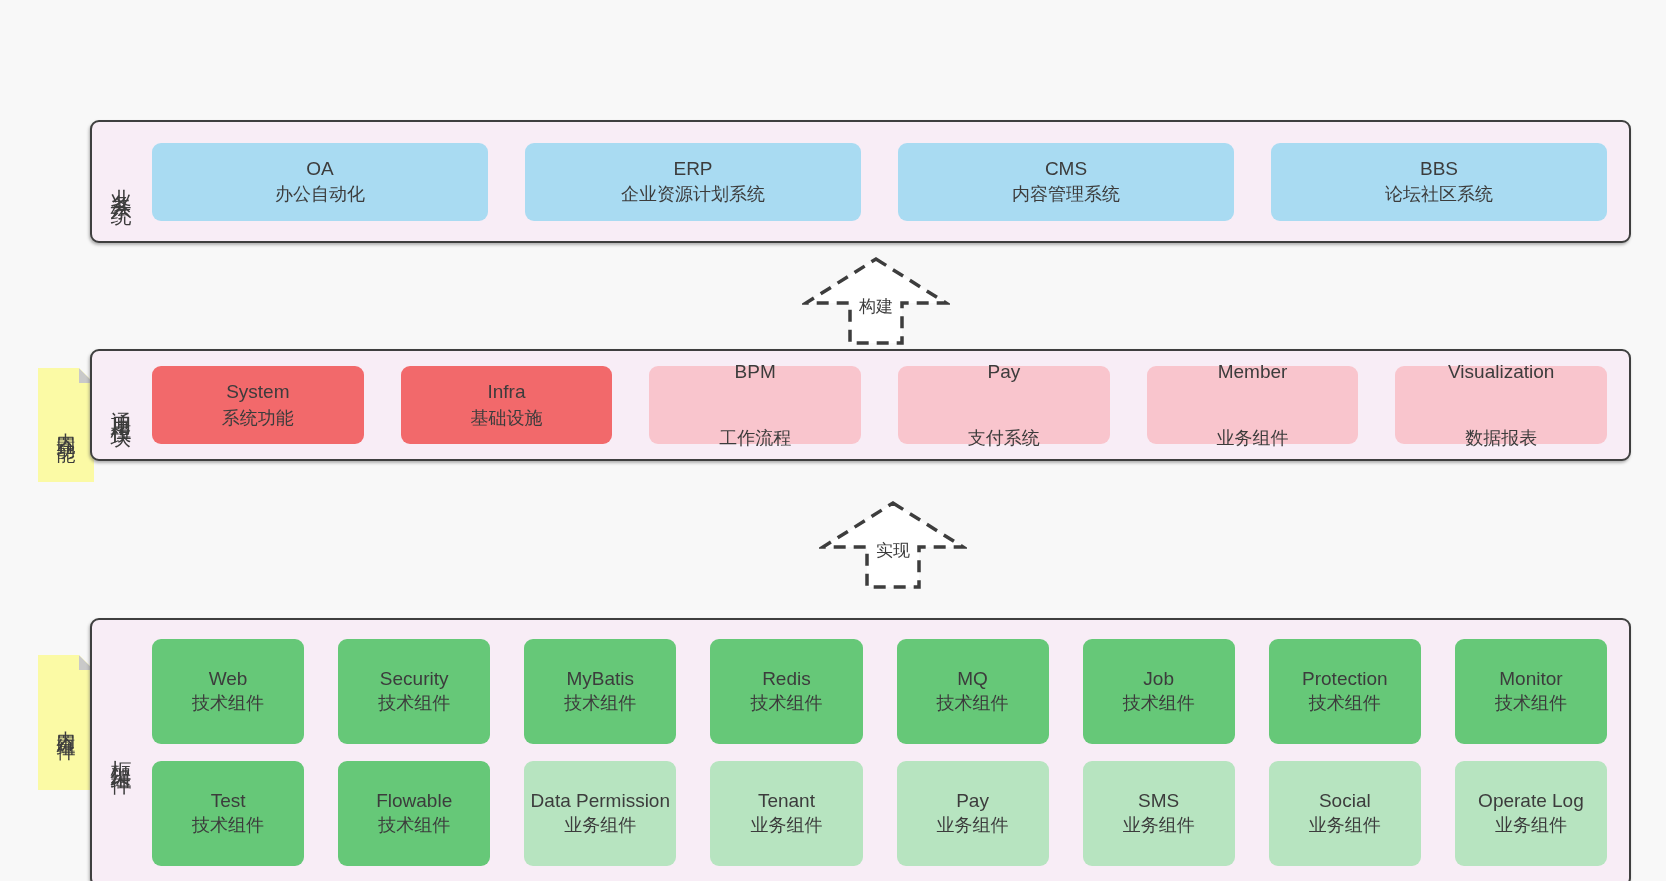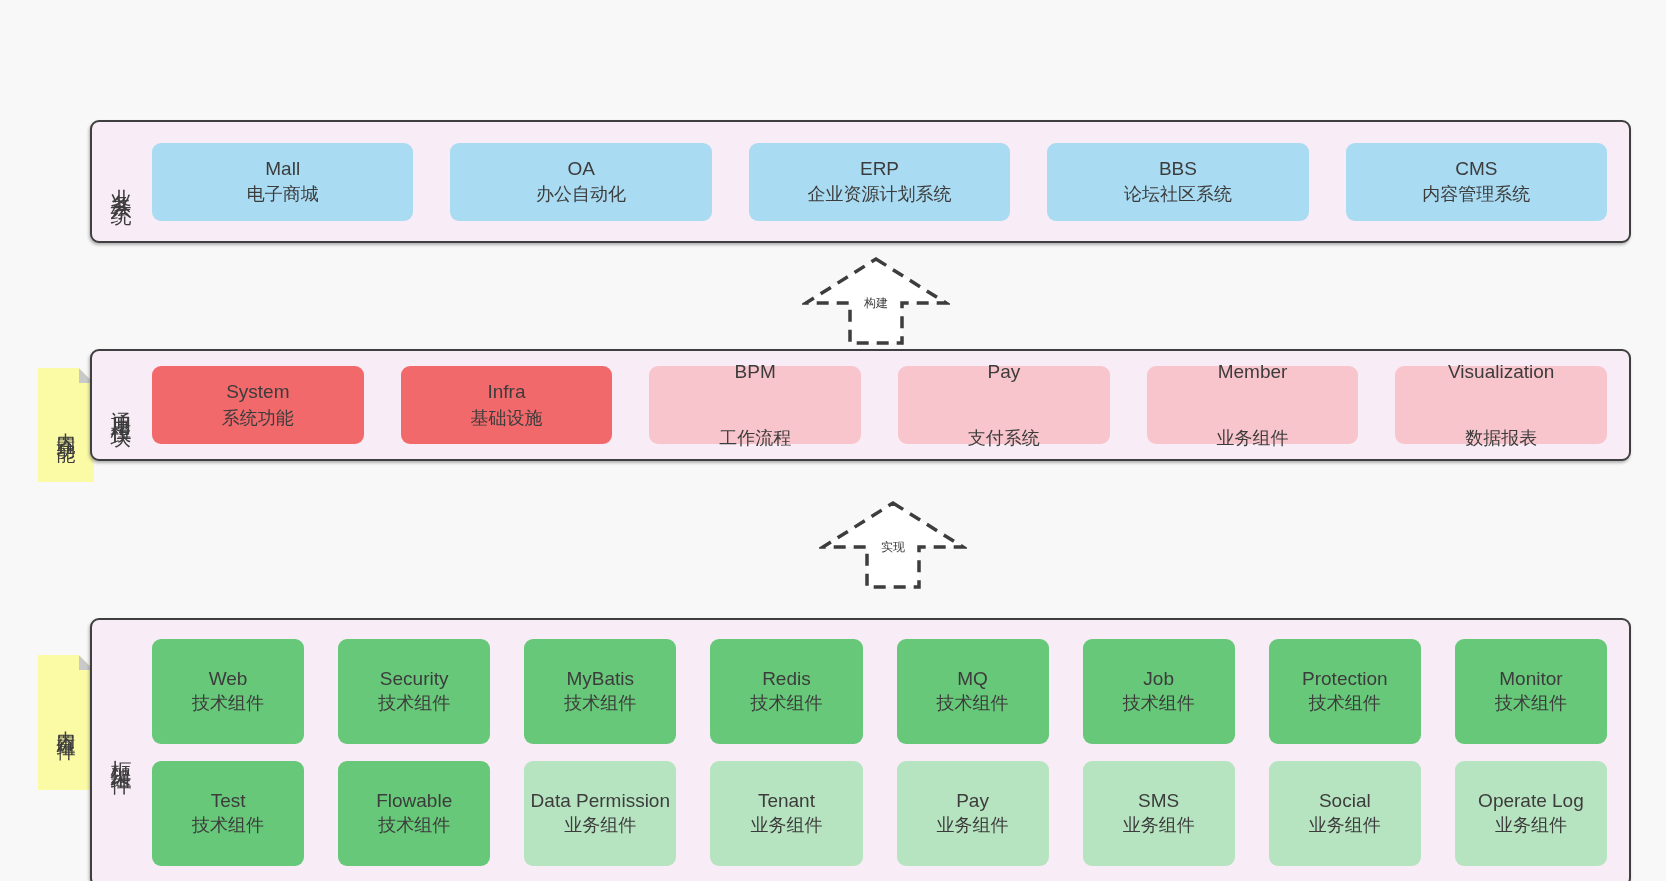"Mall" div.box { html: <div> <div>Mall</div> <div>电子商城</div> </div> -> none }
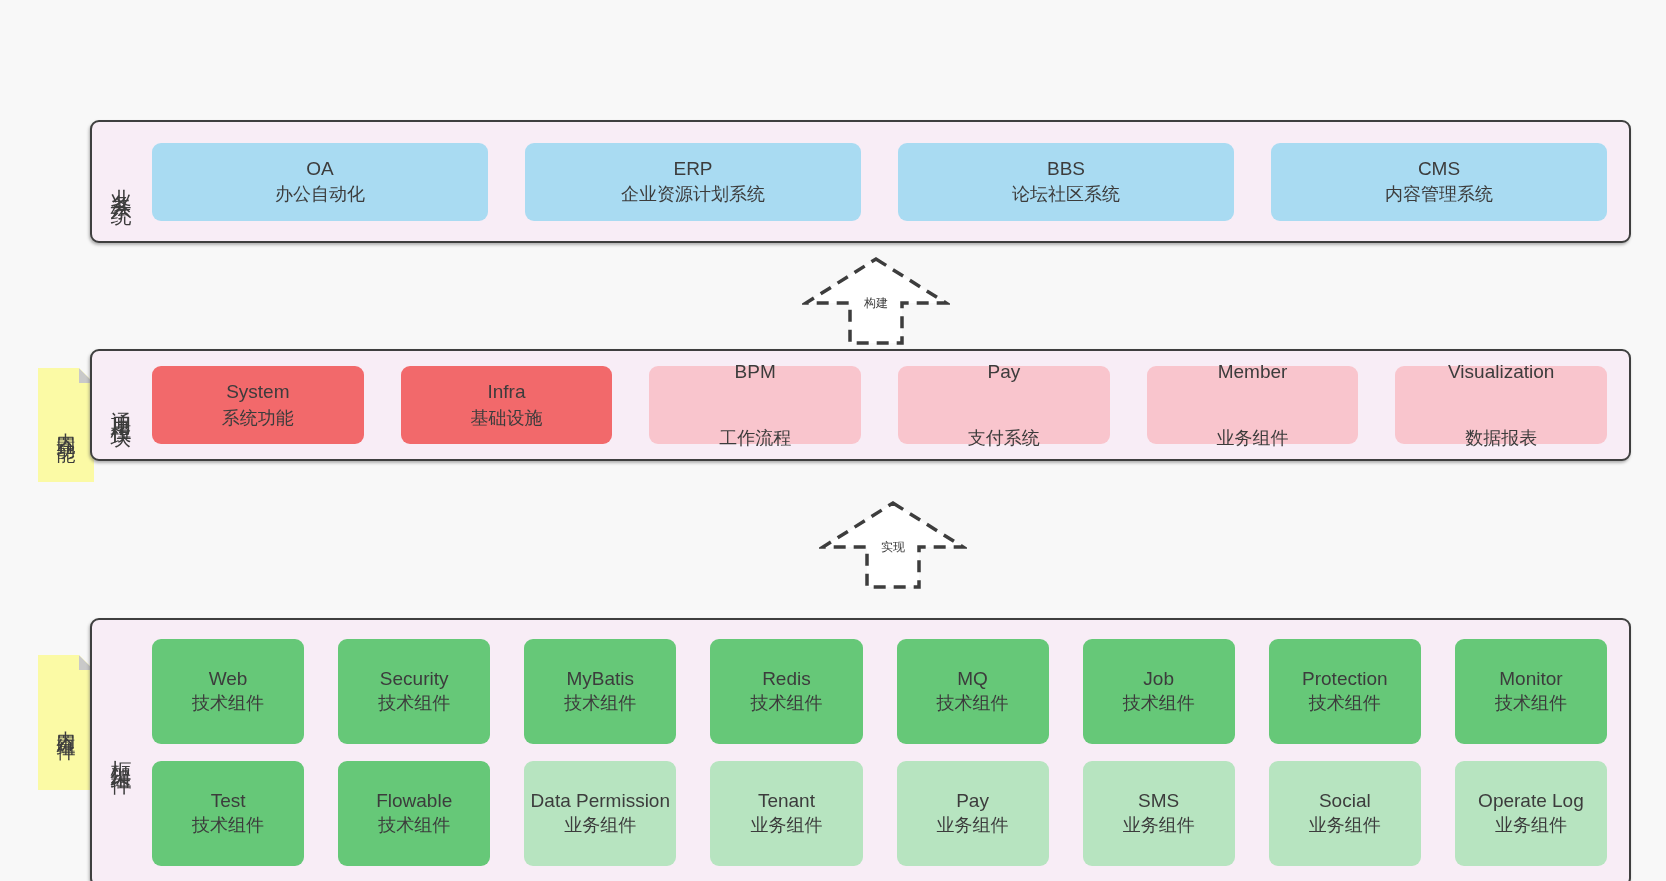"BBS" div.box { order: before "CMS" -> after "CMS" }
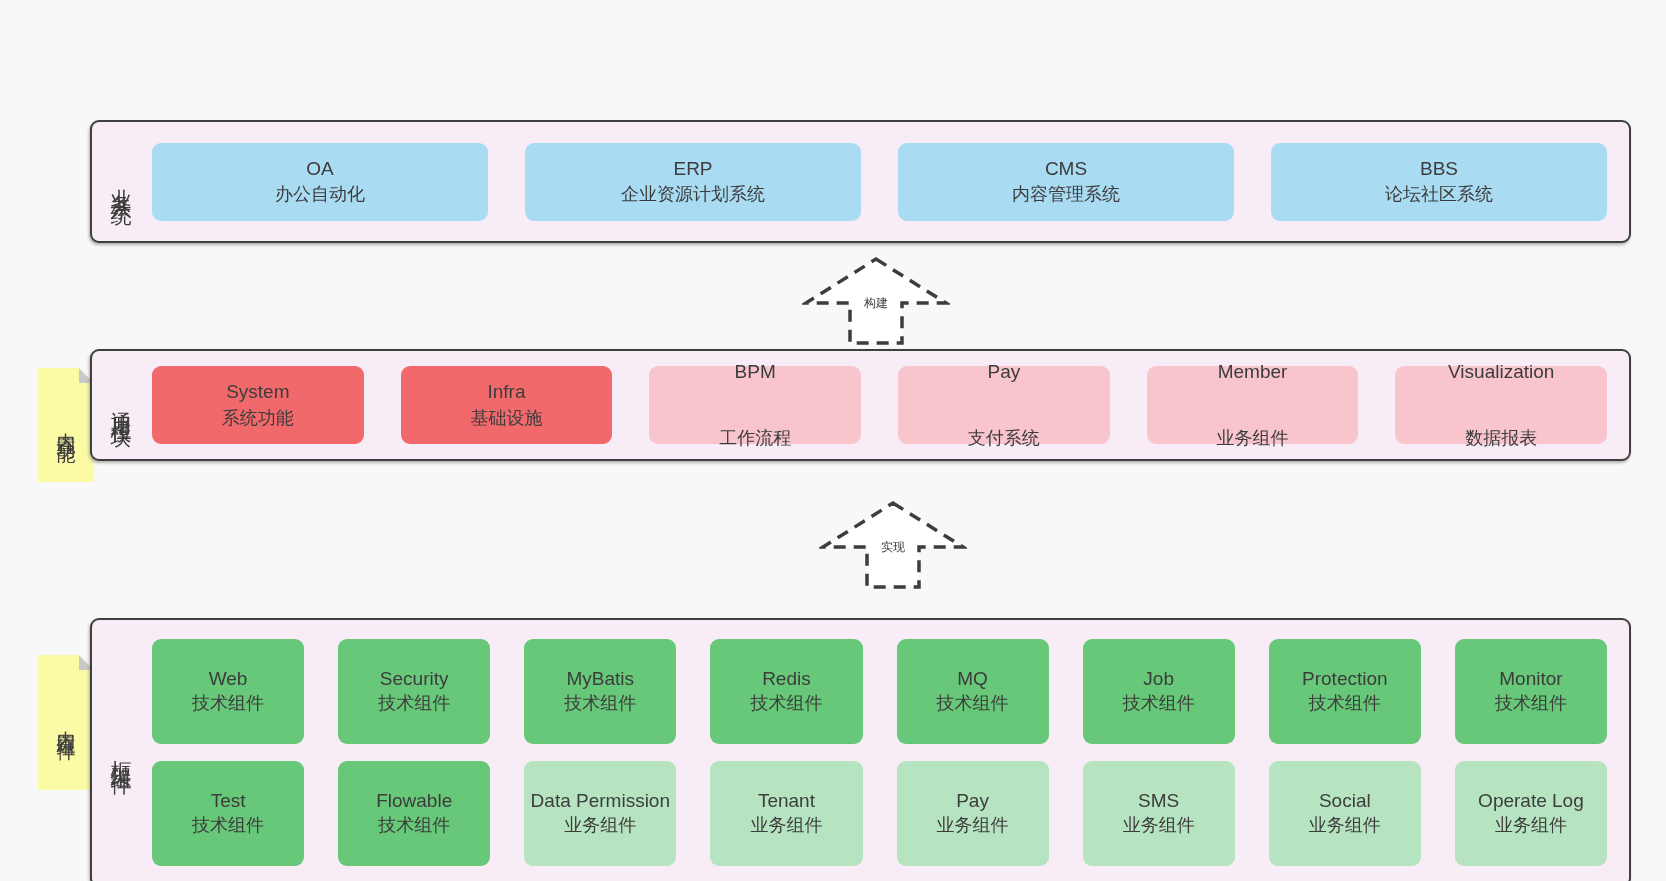"构建" .arrow-label { font-size: 12px -> 17px }
